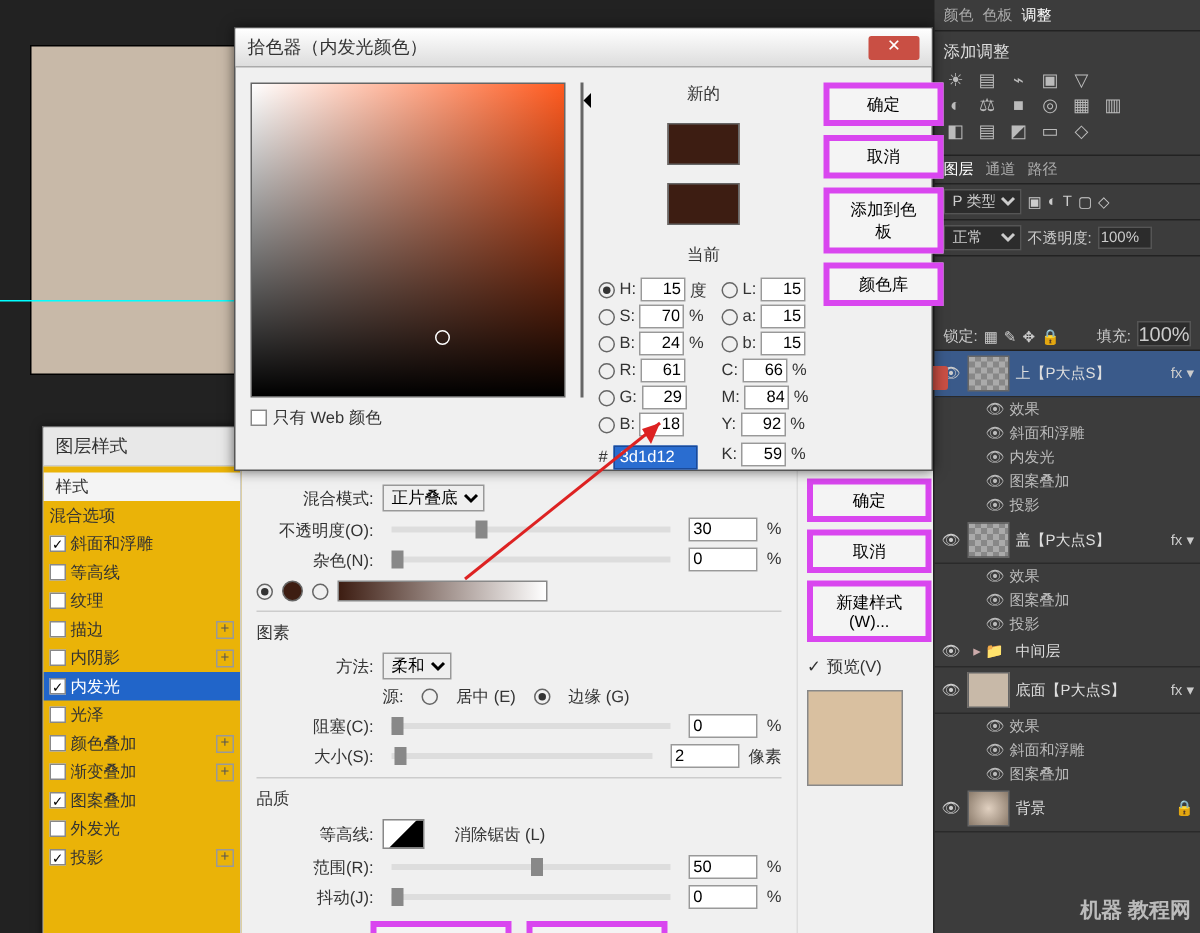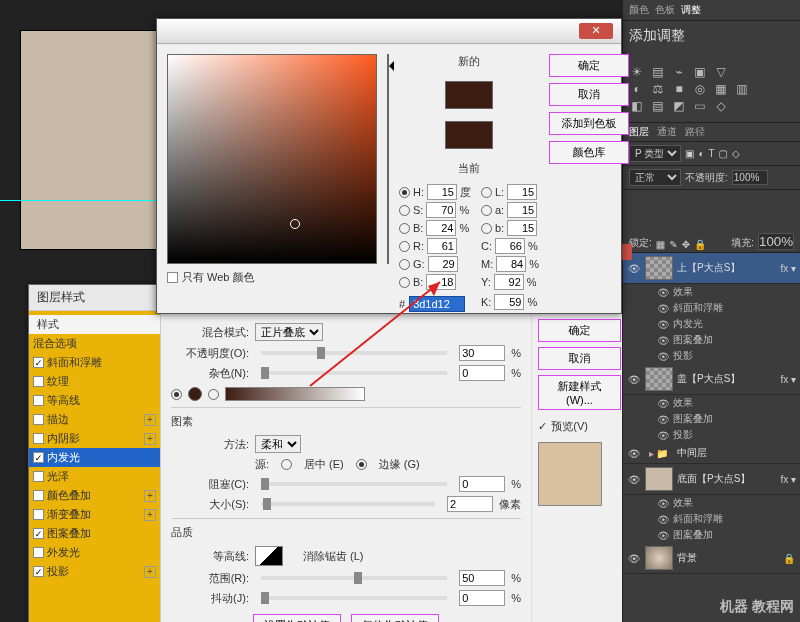"拾色器（内发光颜色）" span { html: none -> <span>拾色器（内发光颜色）</span> }
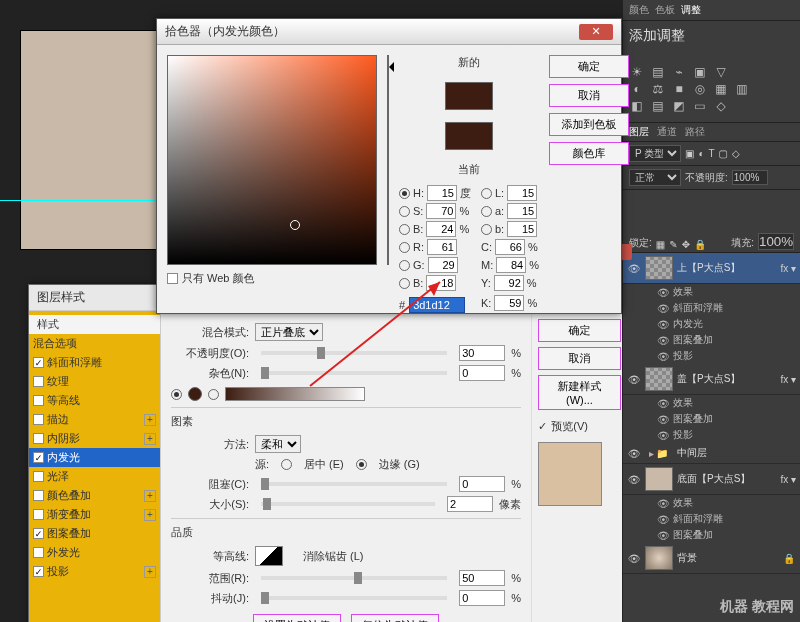"添加调整" .adjust .ttl { font-size: 14px -> 11px; margin-bottom: 20px -> 4px }
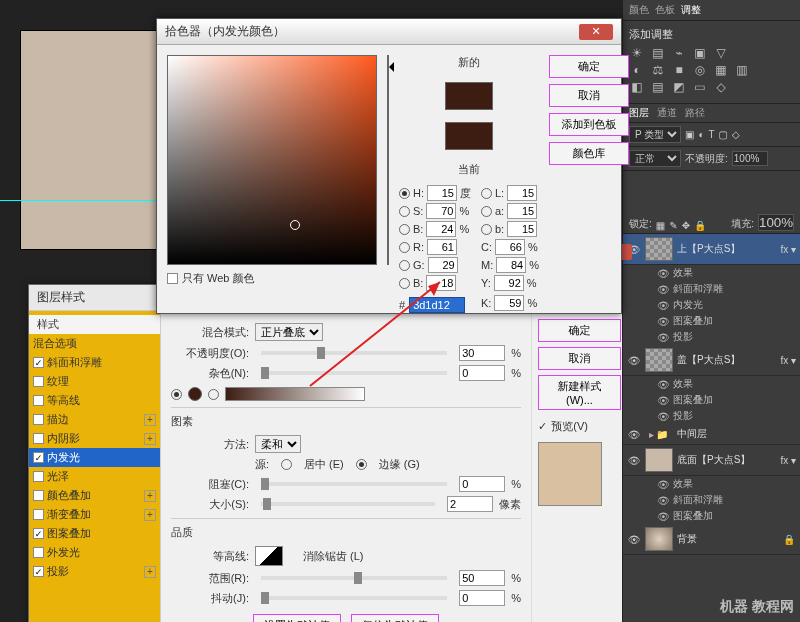"确定" .btn { border: 1px solid #d946ef -> 4px solid #d946ef }
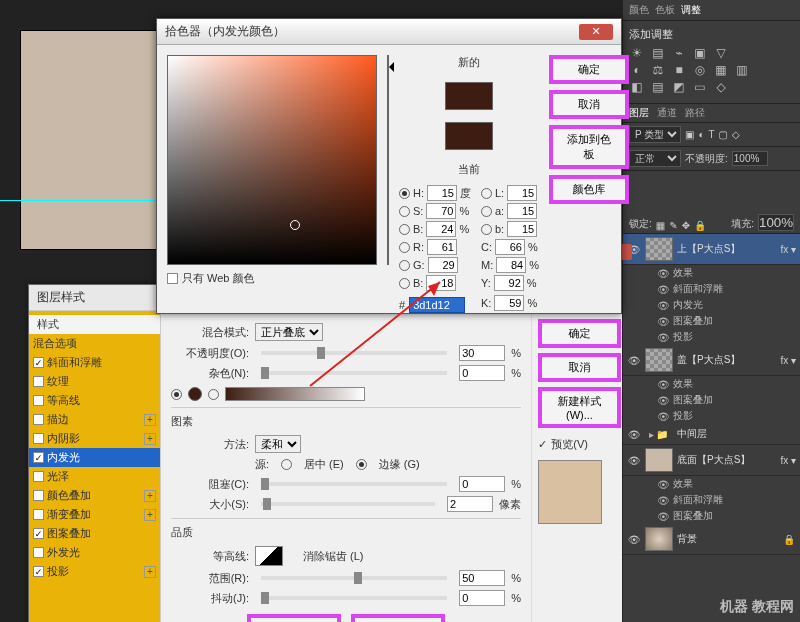"纹理" div.item { order: before "等高线" -> after "等高线" }
